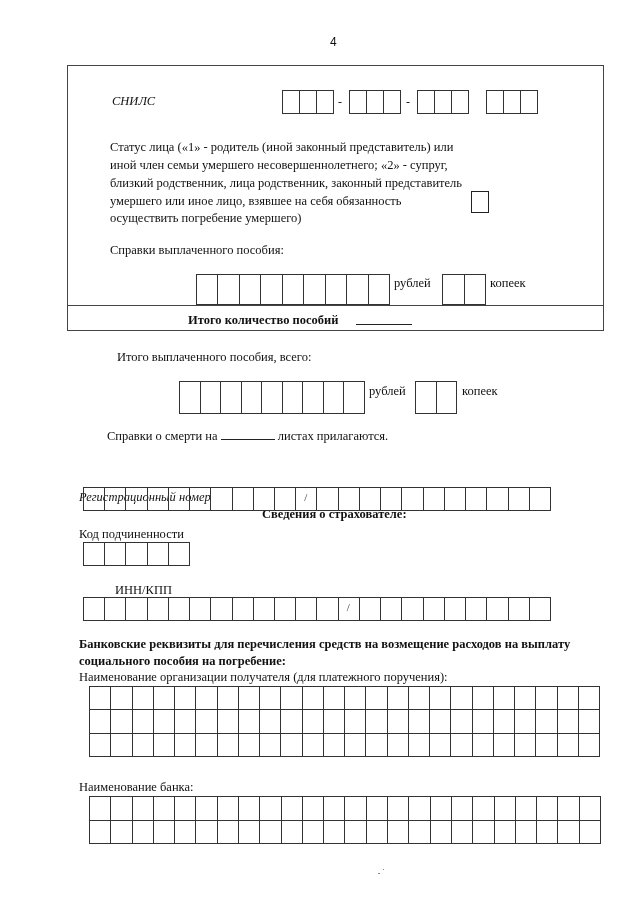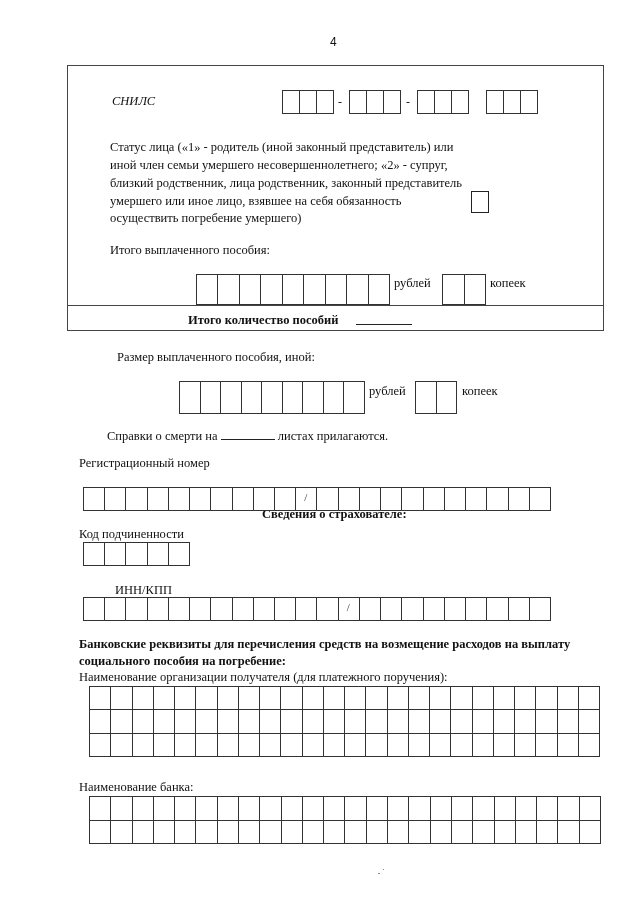"Итого выплаченного пособия:" div.txt { text: Итого -> Справки }
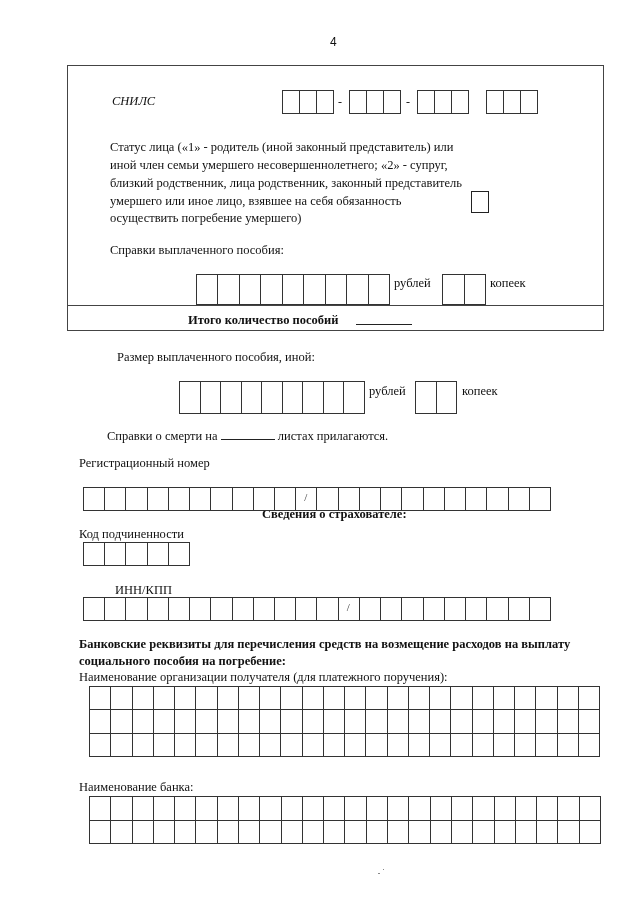"Размер выплаченного пособия, иной:" div.txt { text: Размер выплаченного пособия, иной -> Итого выплаченного пособия, всего }
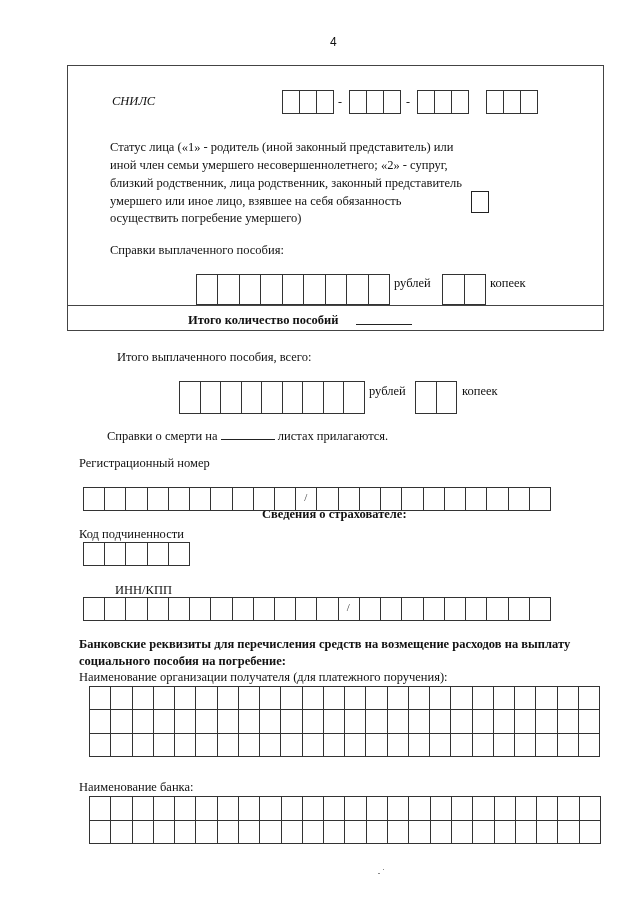"Регистрационный номер" div.txt { font-style: none -> italic; top: 456px -> 490px }
